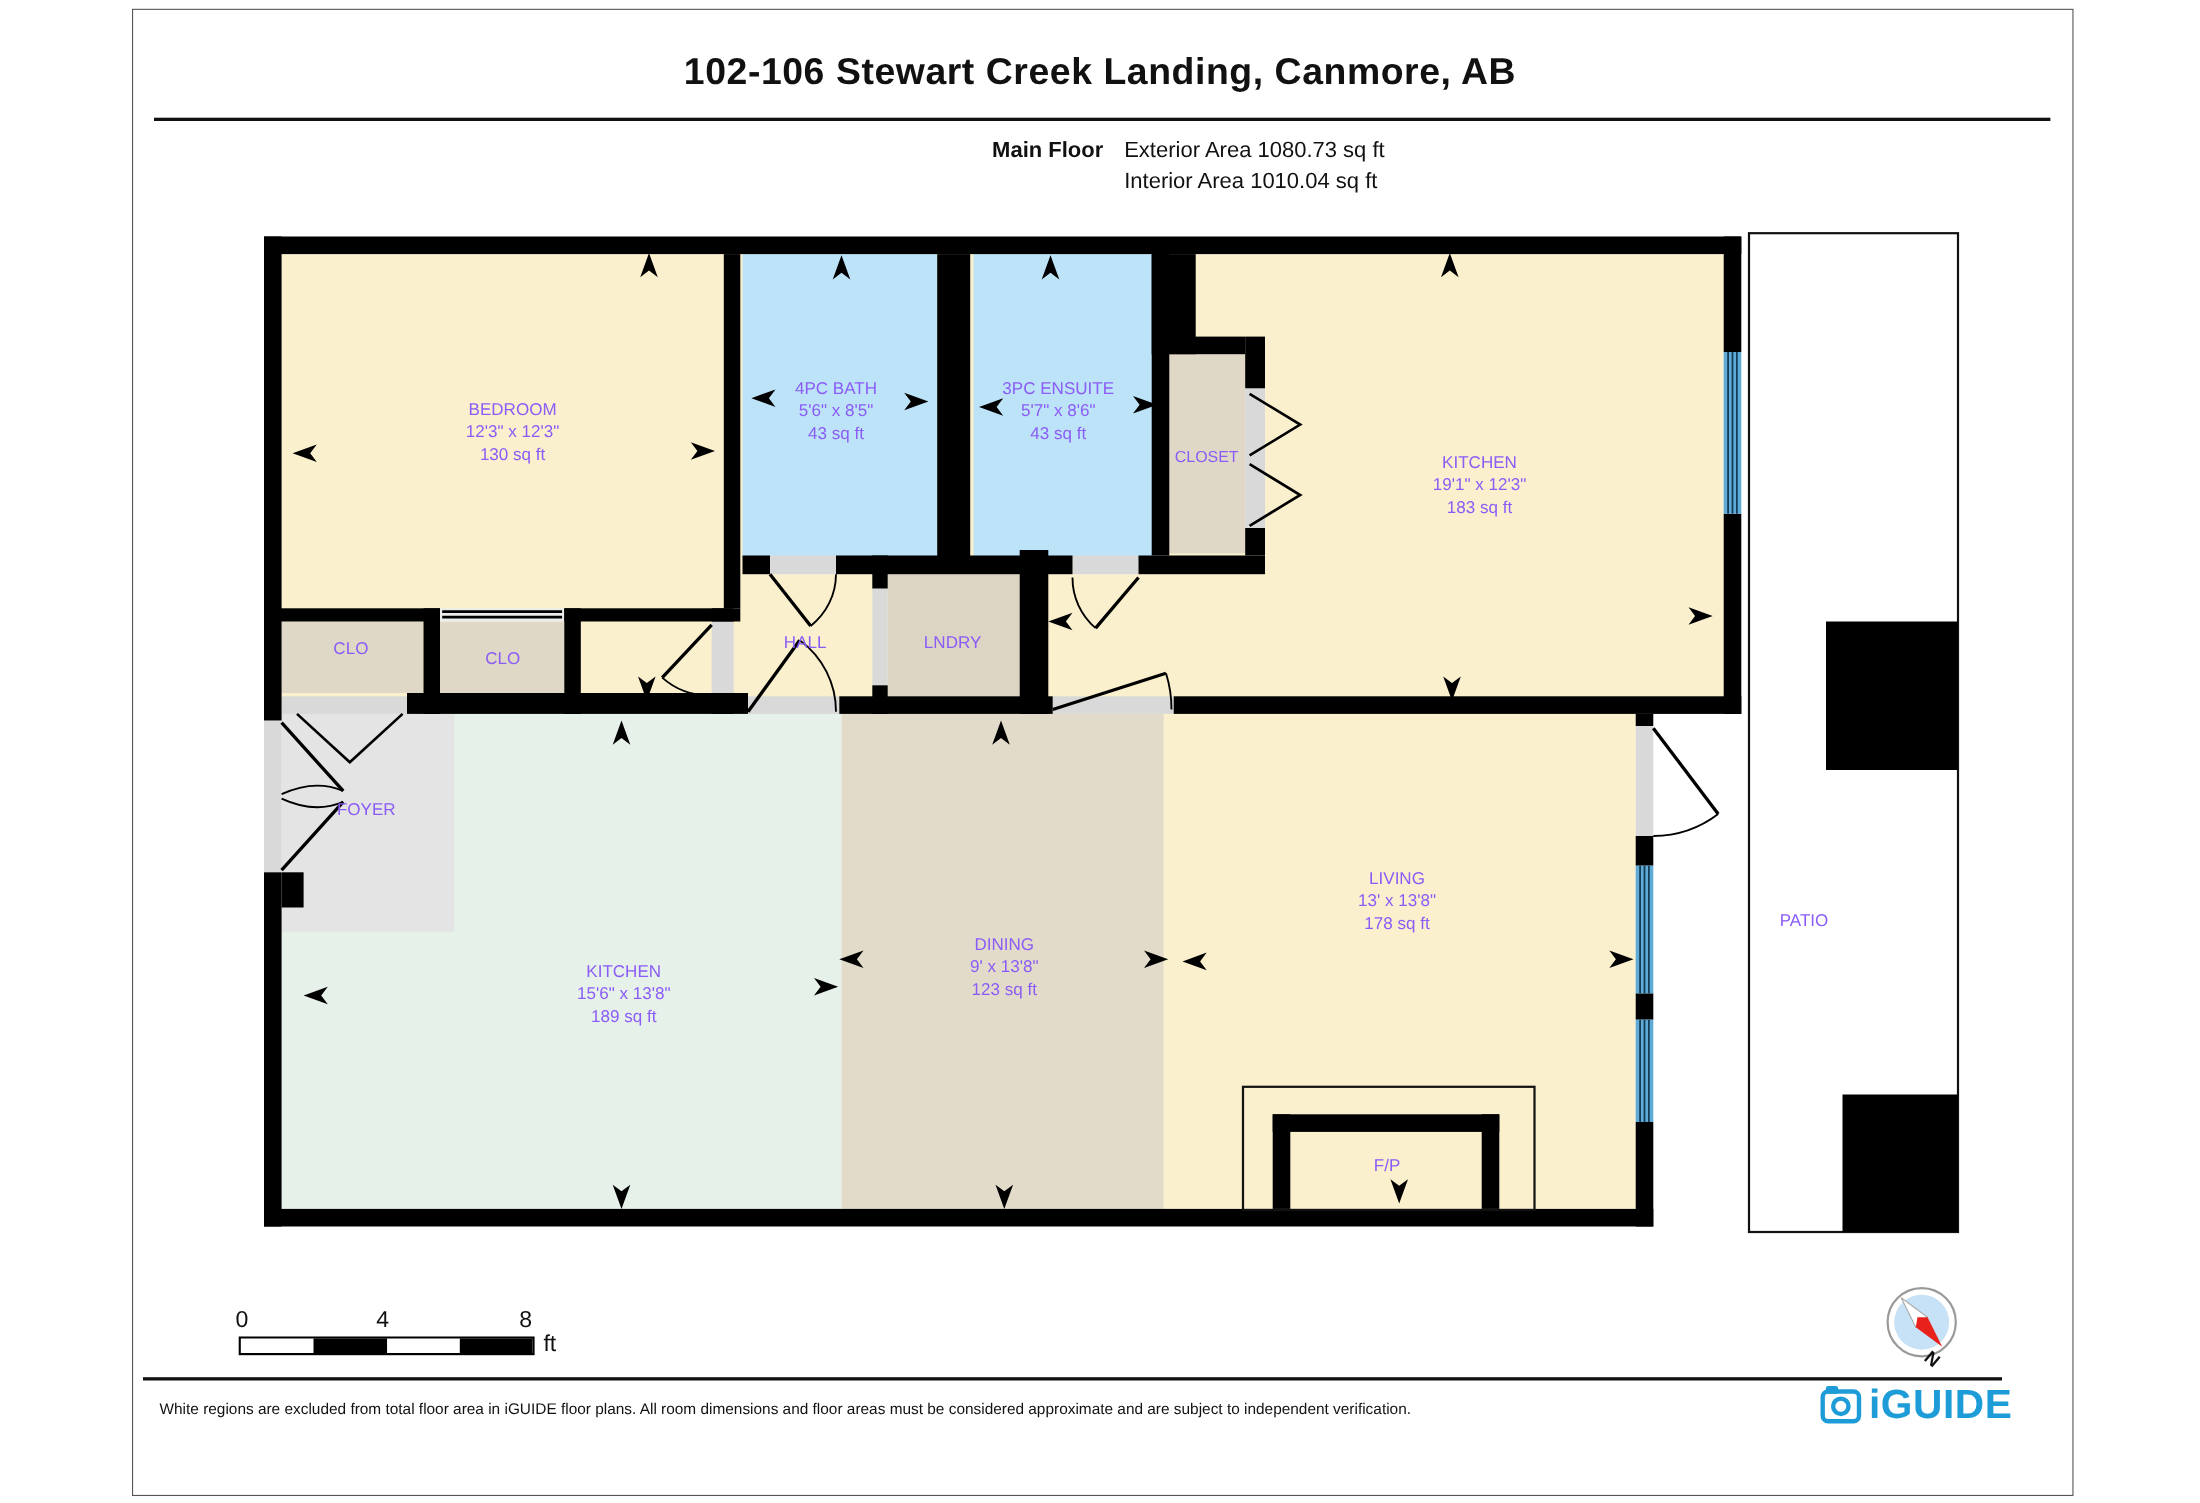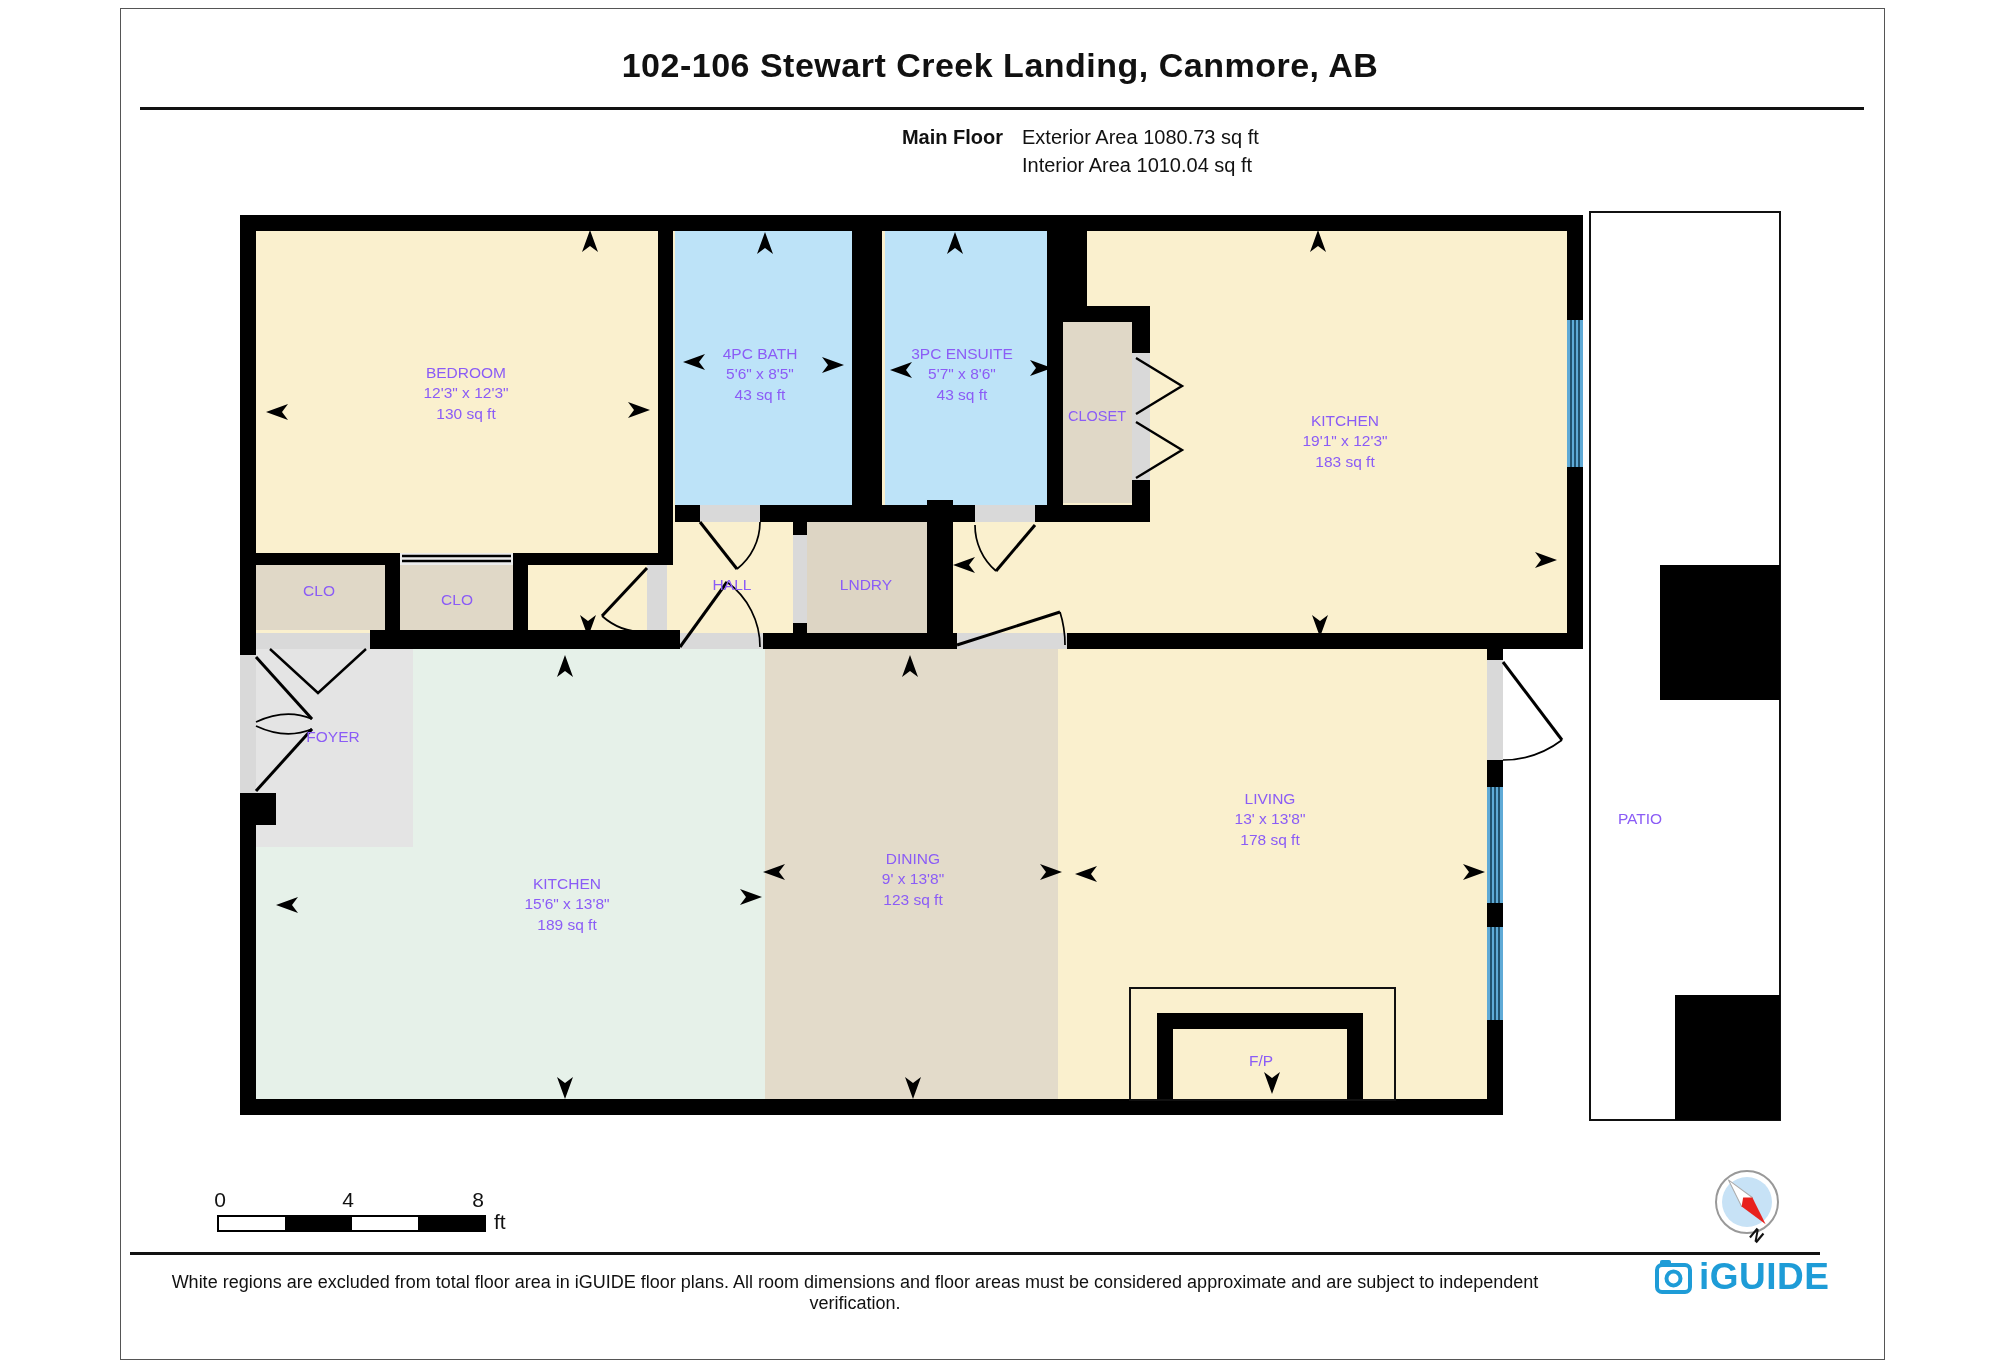"PATIO" div.room-label { top: 619px -> 638px }
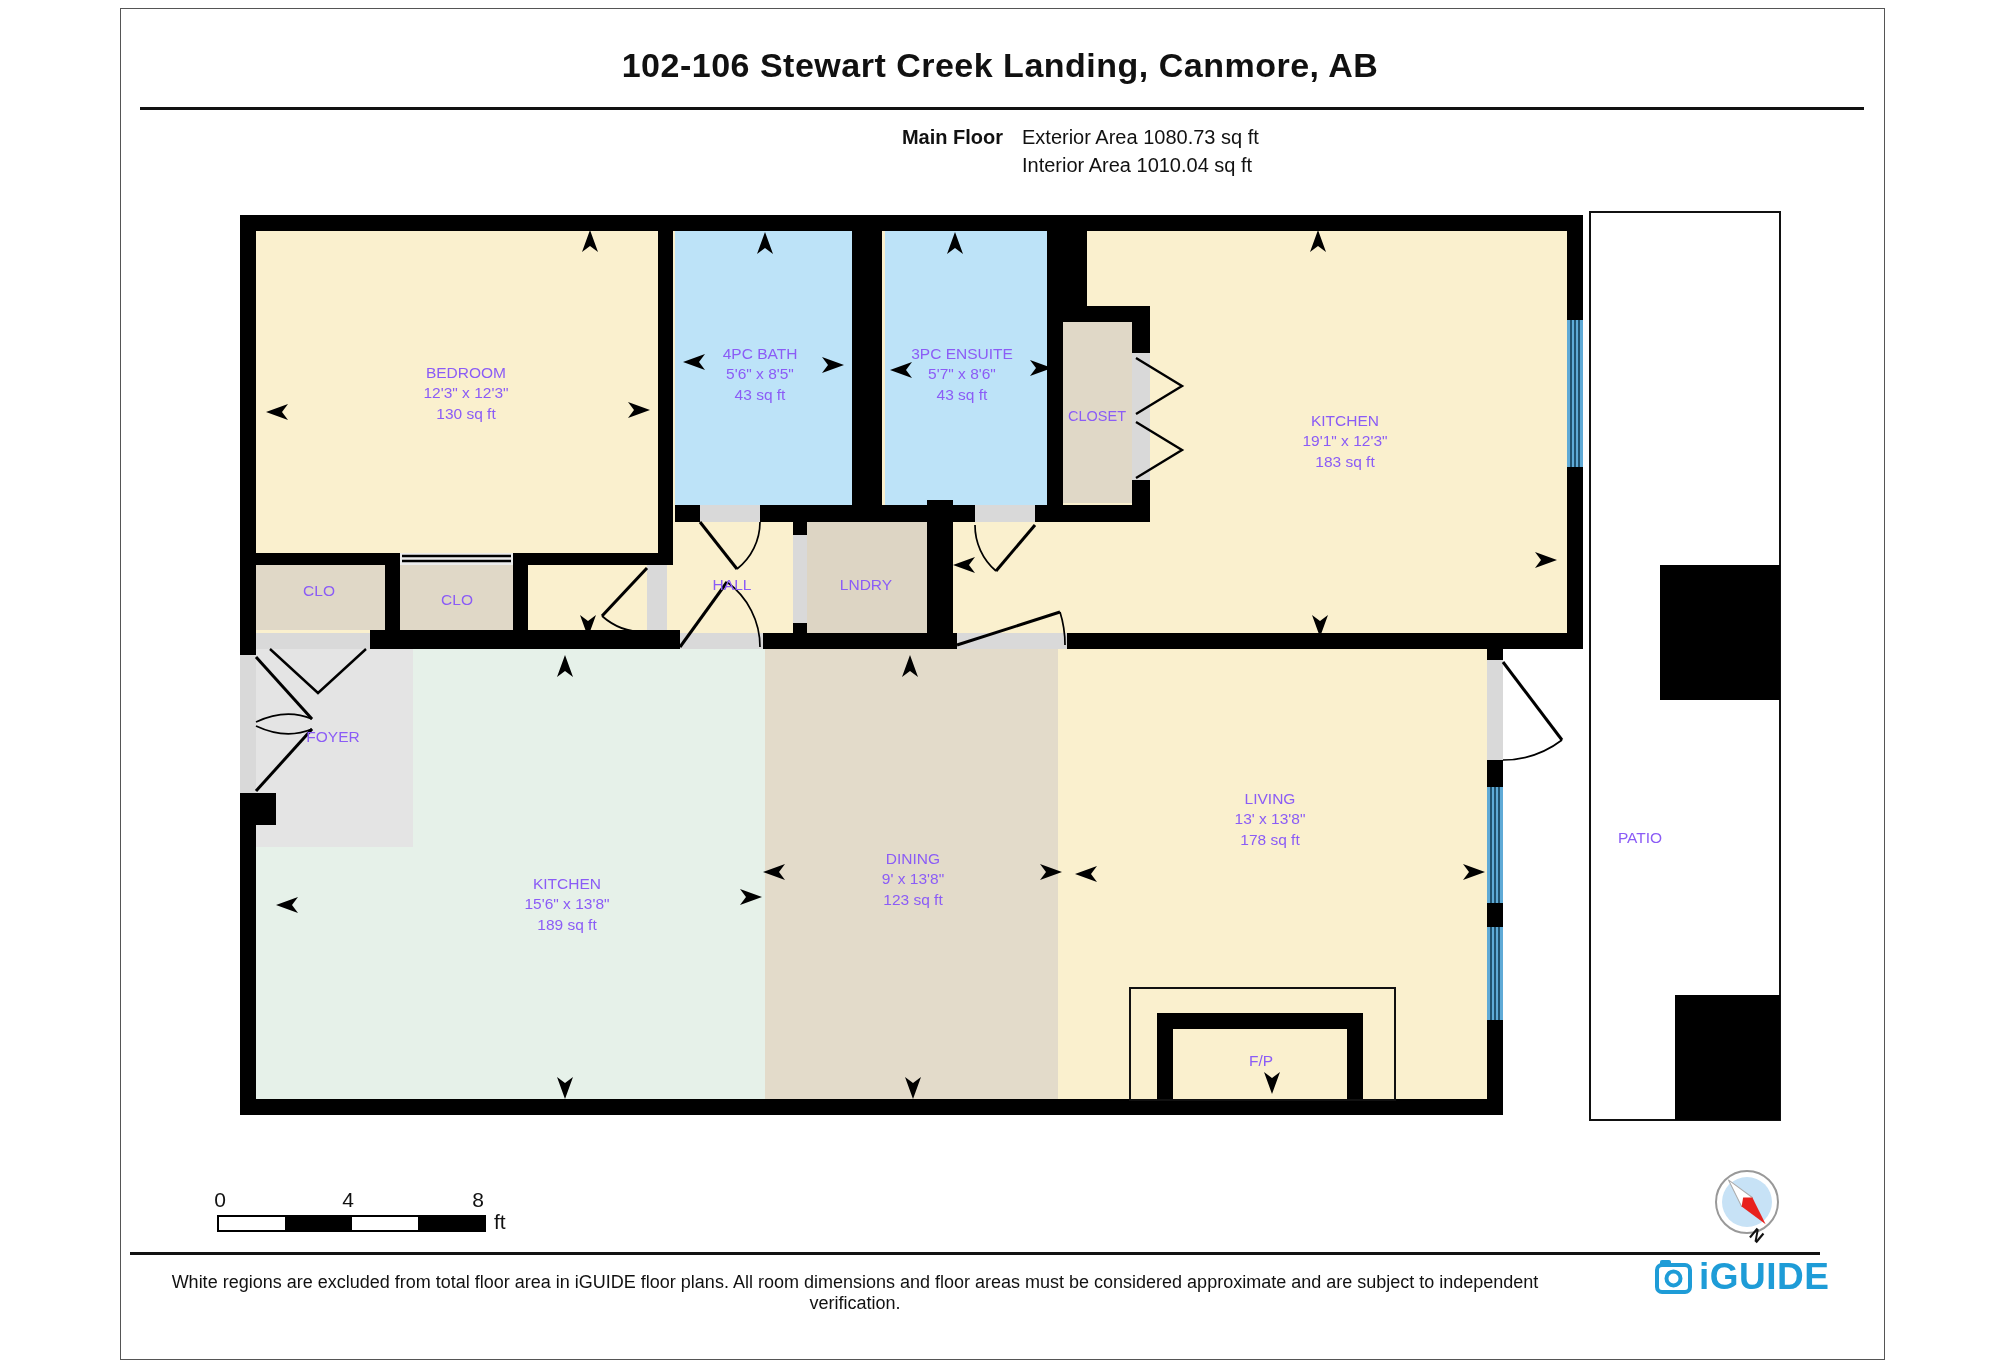"White regions are excluded from" .disclaimer { font-size: 18px -> 14px; text-align: center -> none }
